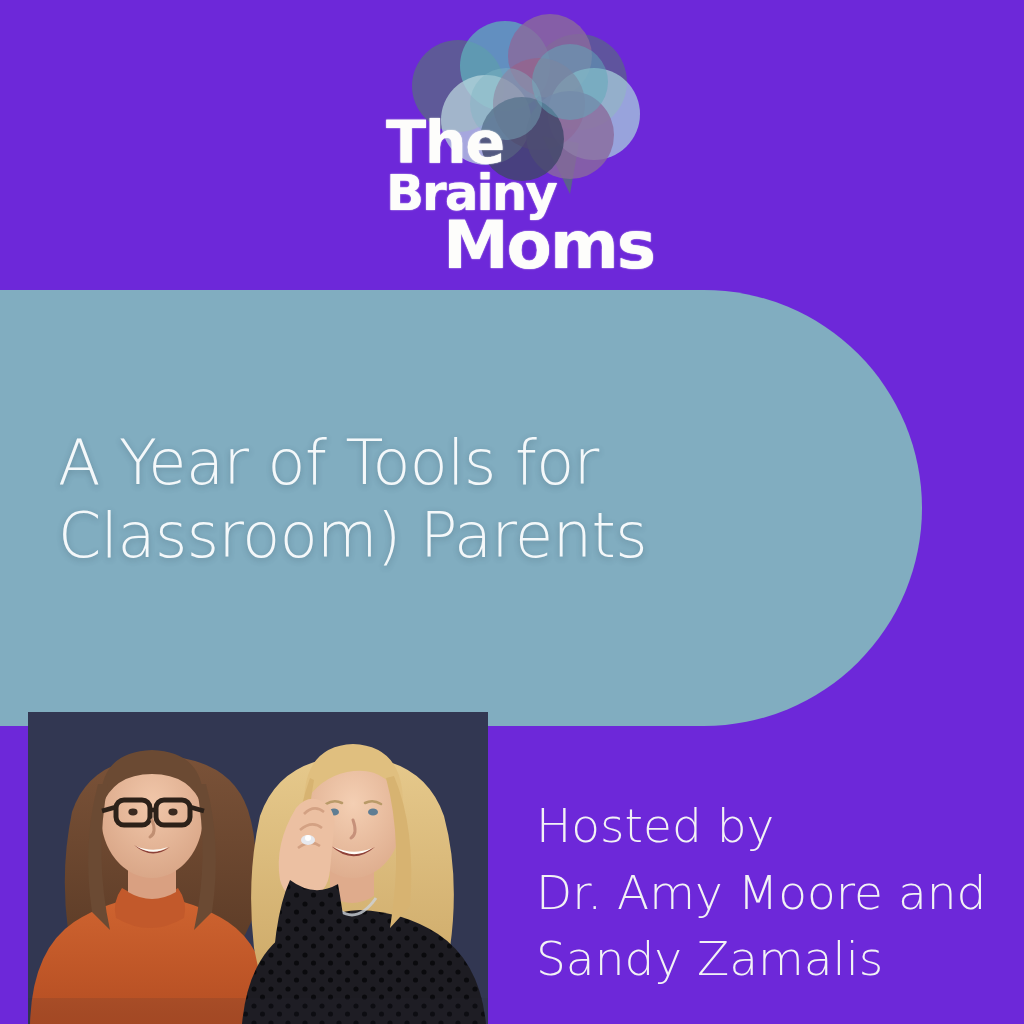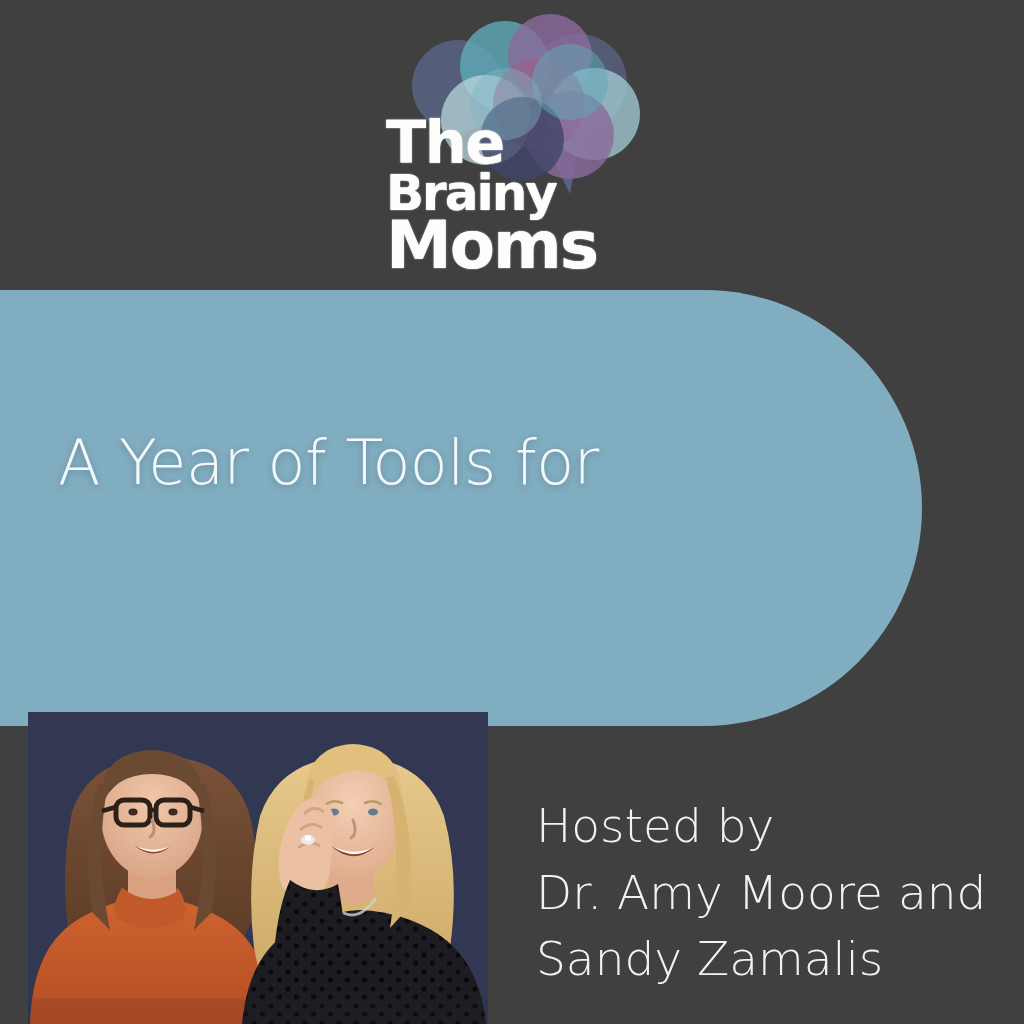"The" #cover { background: #404040 -> #6d28d9 }
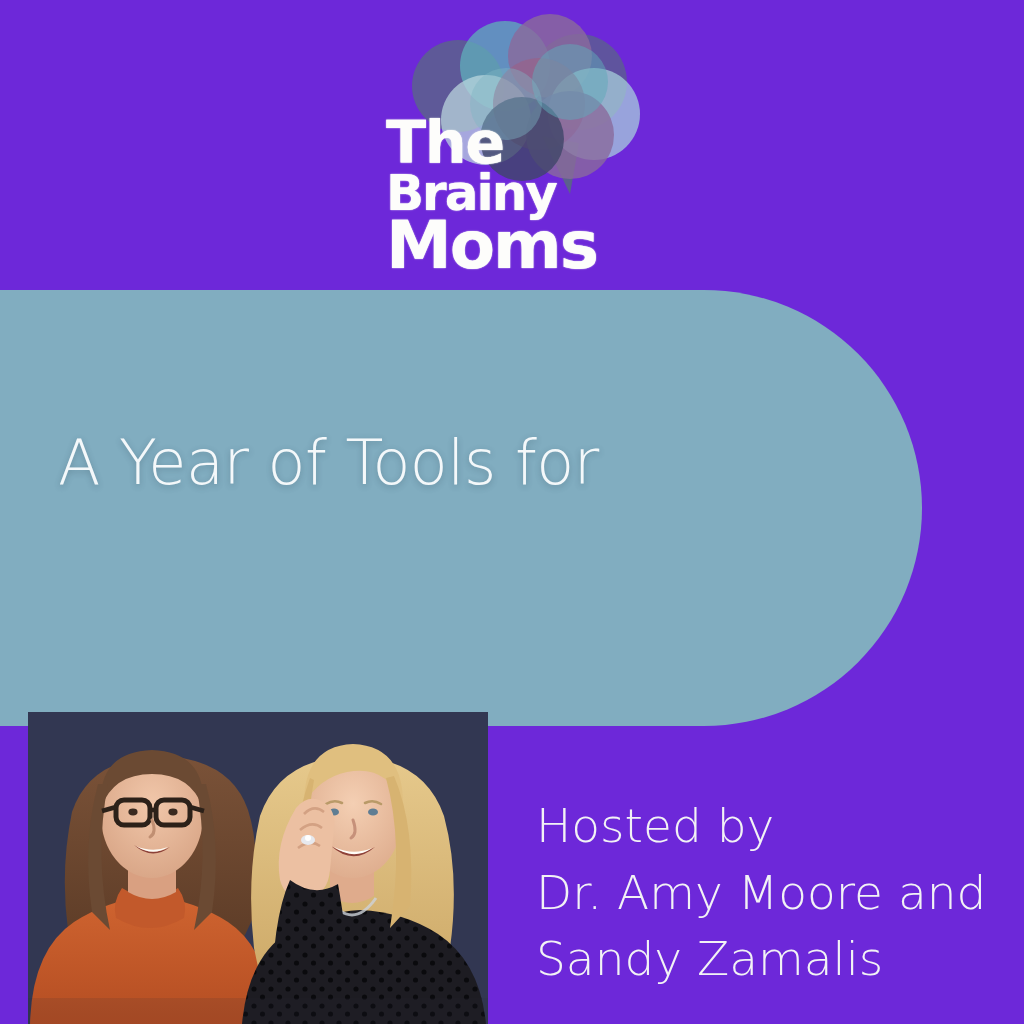"Moms" #wordmark .wm-line.l3 { text-align: none -> right }
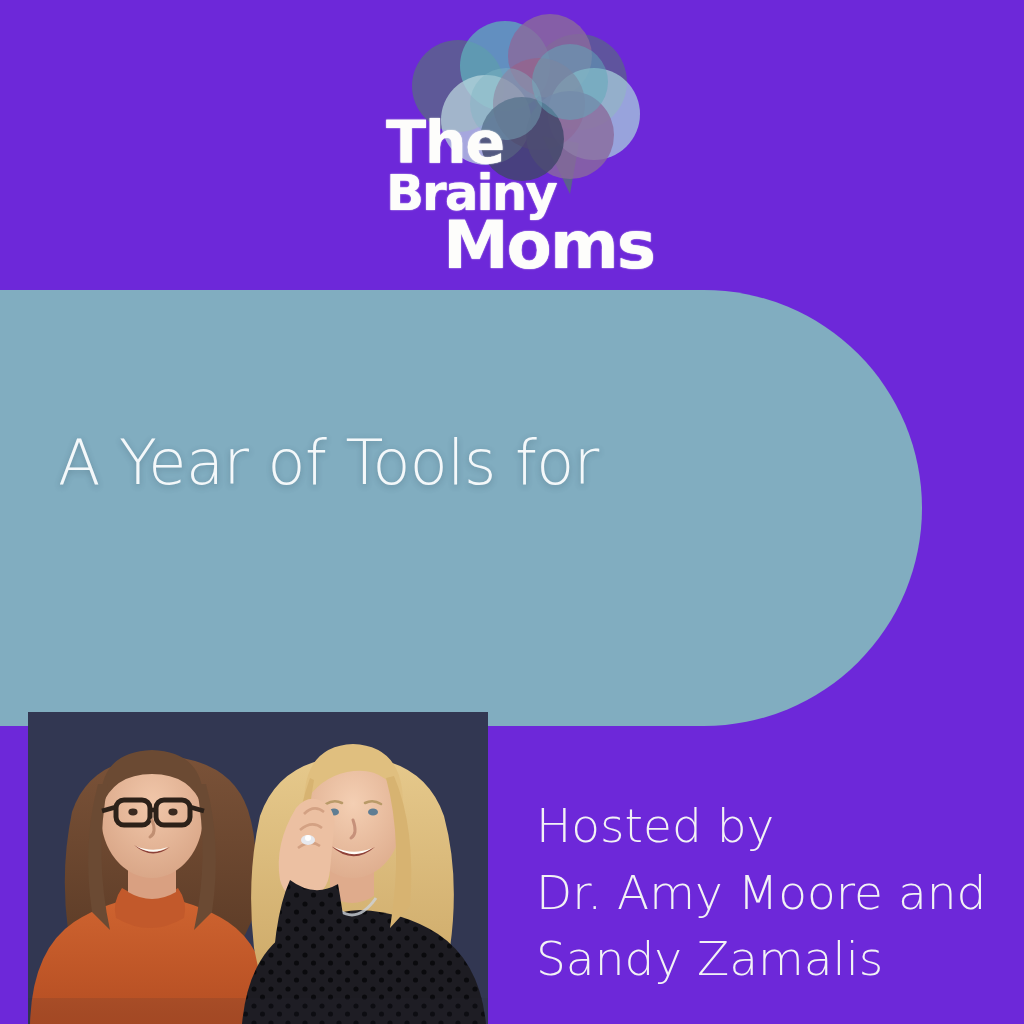"Classroom) Parents" span.sub-line { html: none -> <span>Classroom) Parents</span> }
